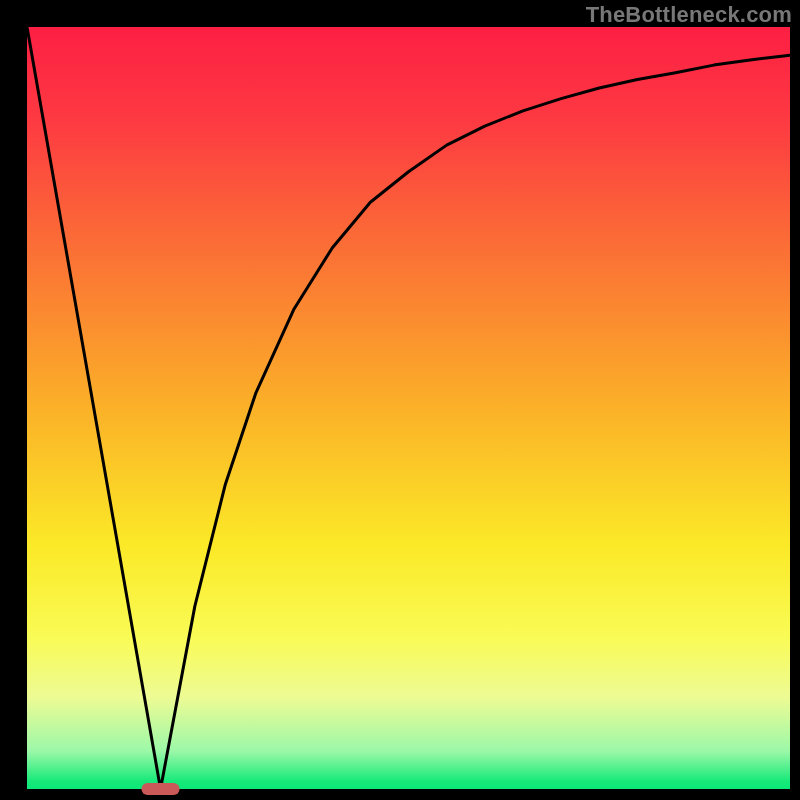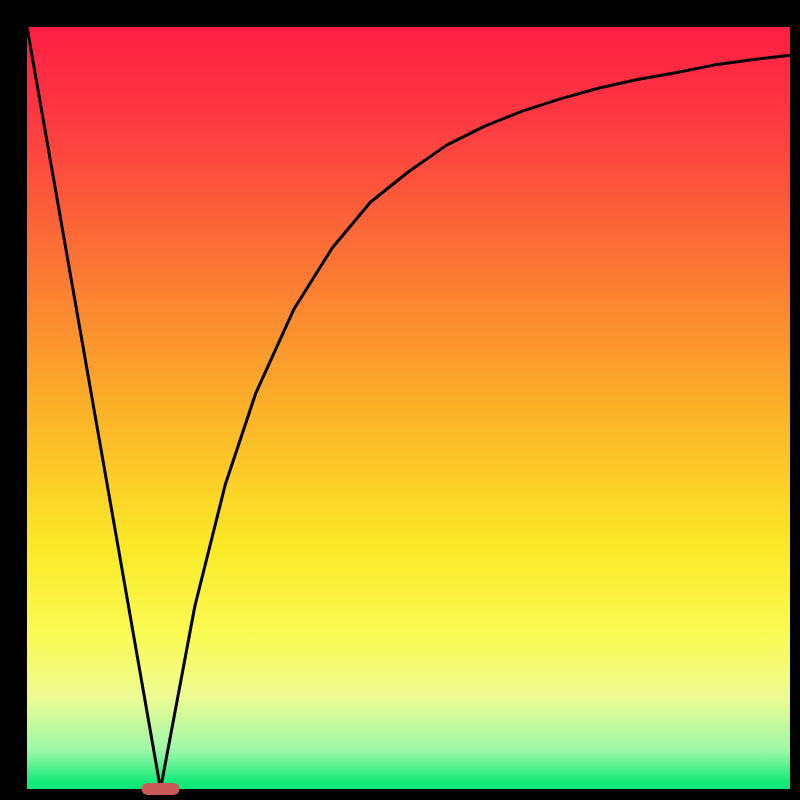"TheBottleneck.com" div.watermark { html: none -> <div>TheBottleneck.com</div> }
